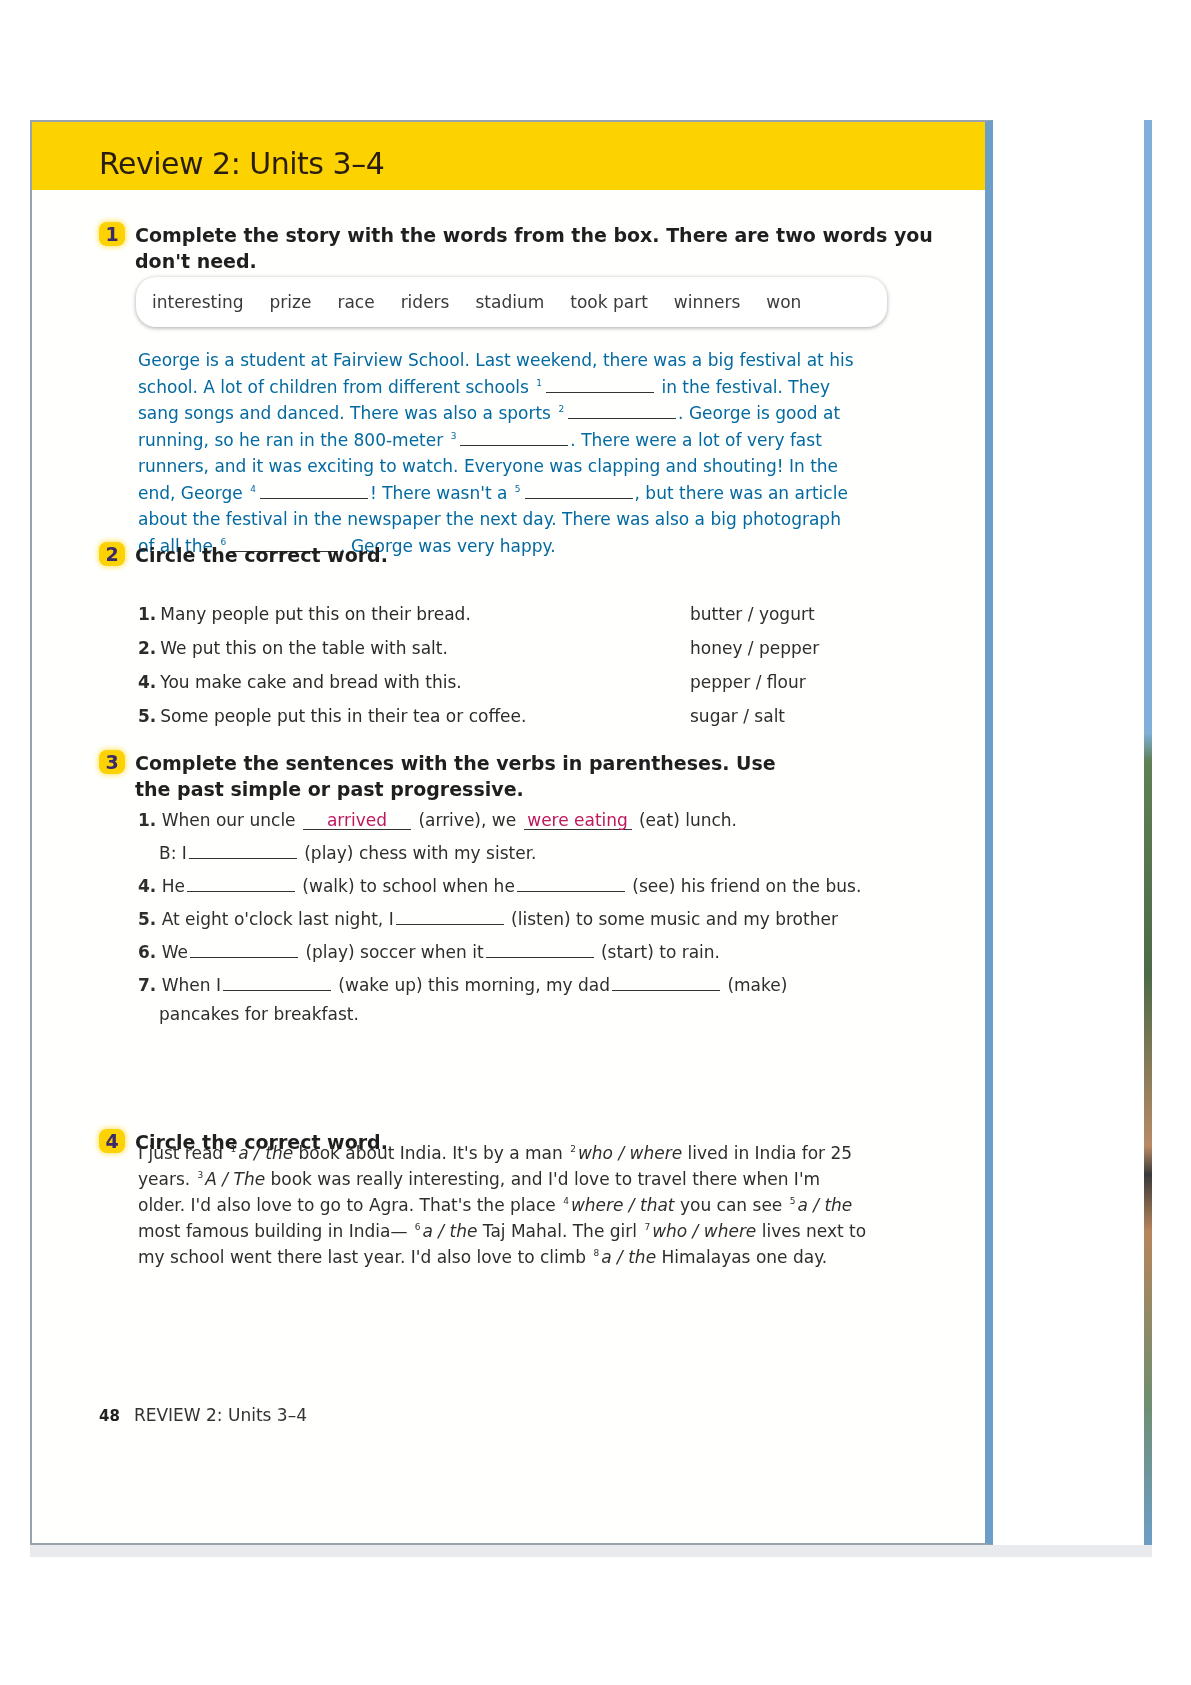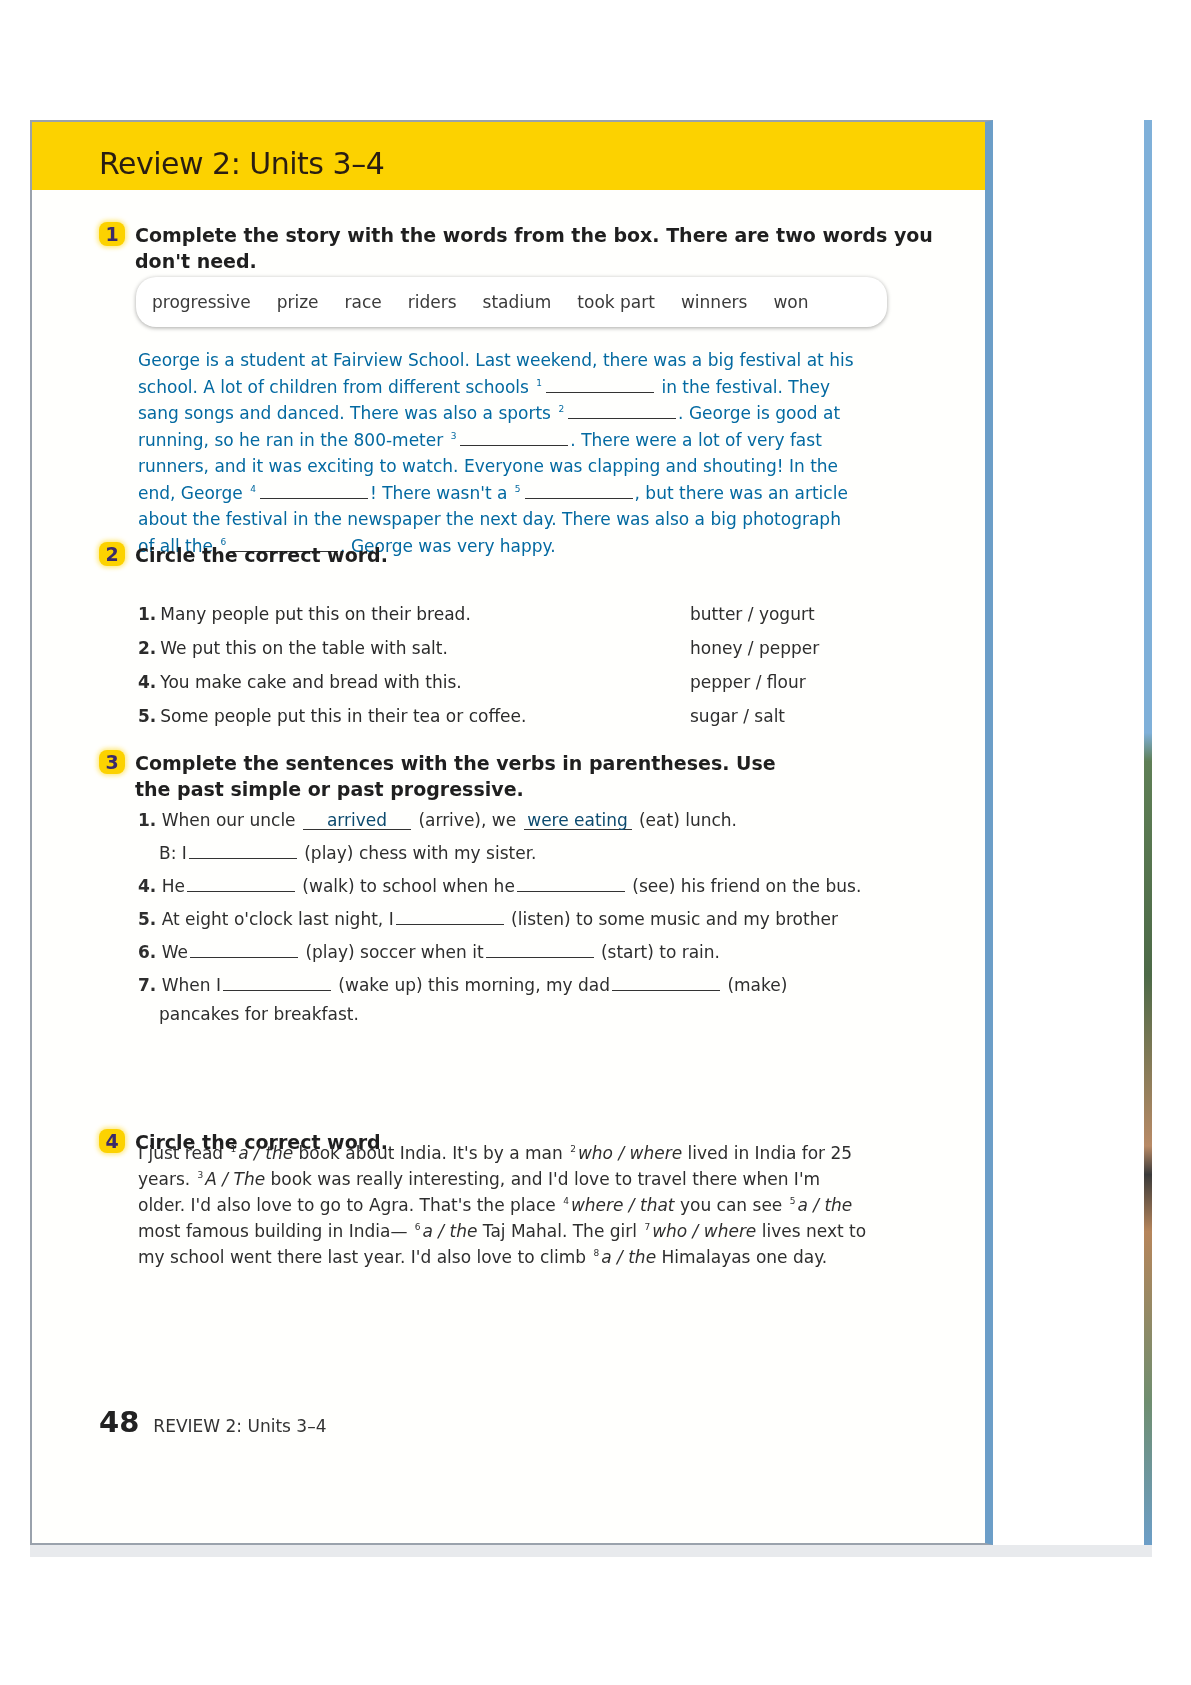"progressive" span { text: progressive -> interesting }
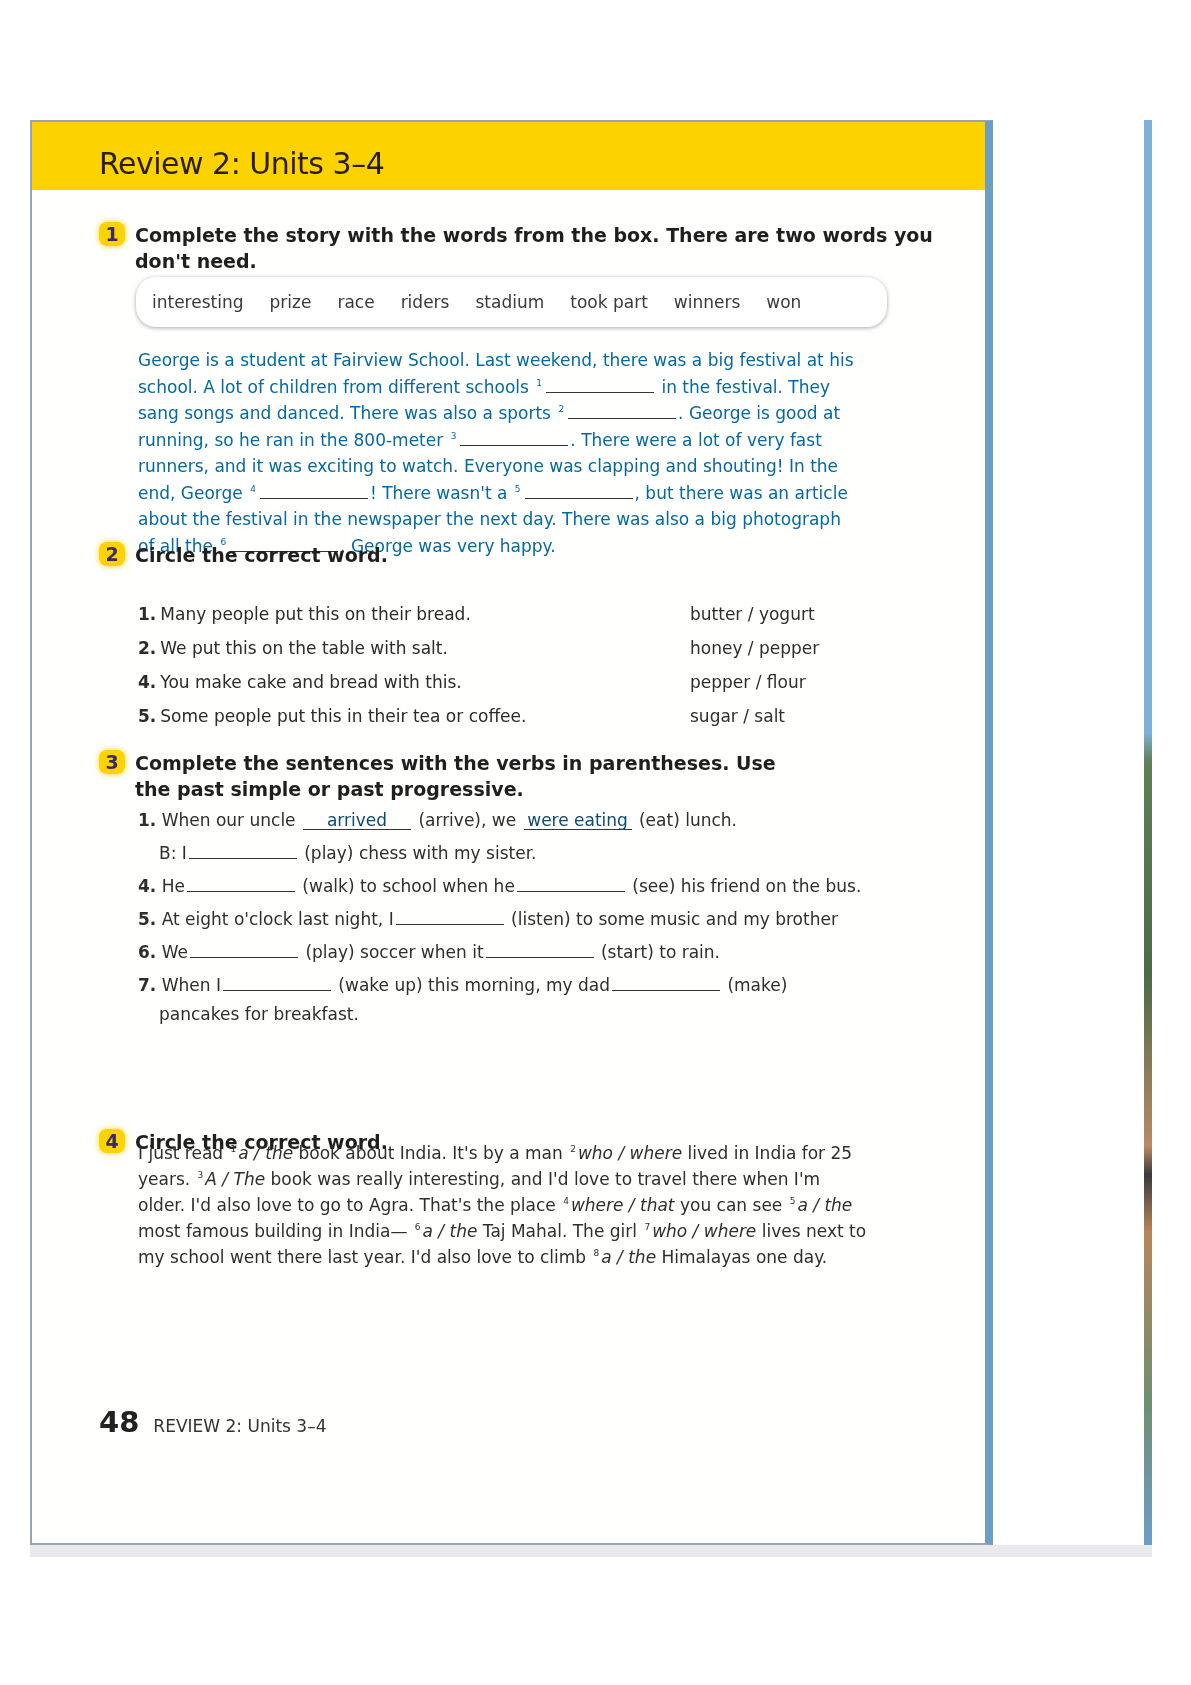"arrived" .ans { color: #0c4a6e -> #be185d }
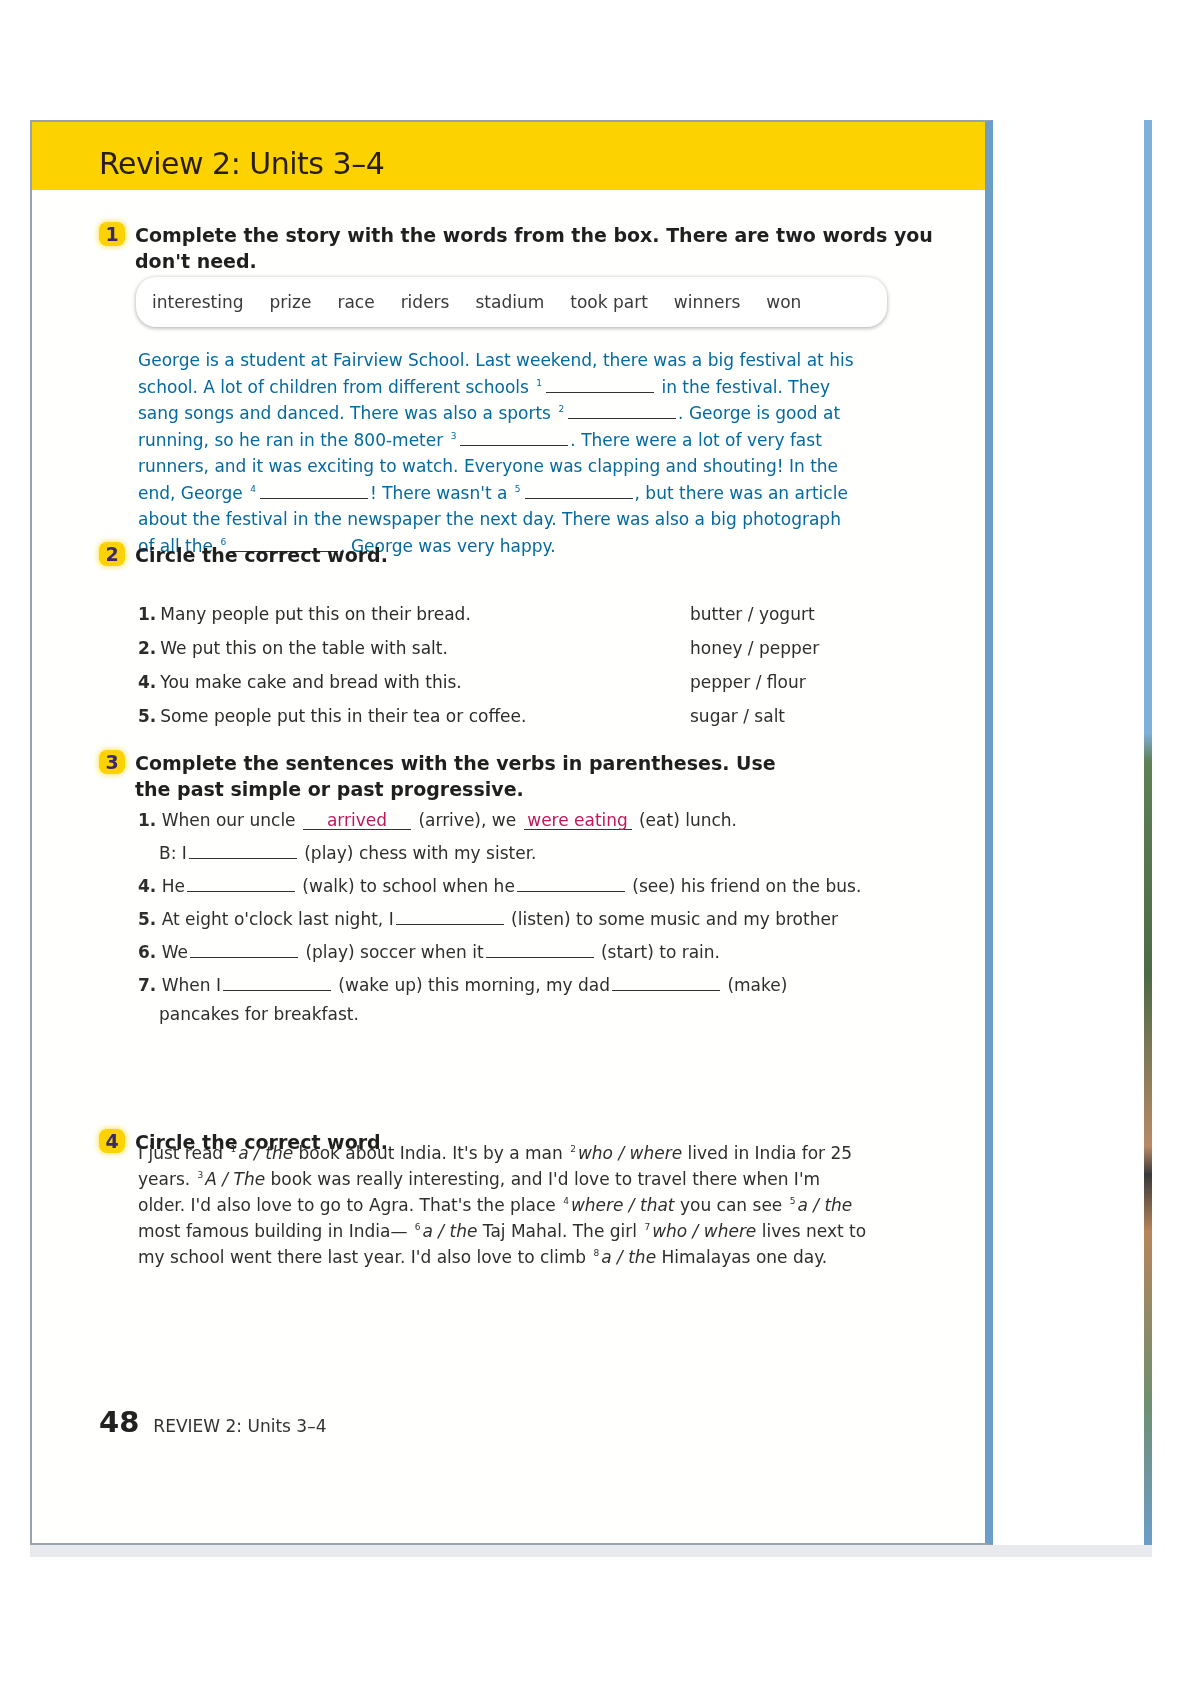"48" .footer .pnum { font-size: 29px -> 15px }
